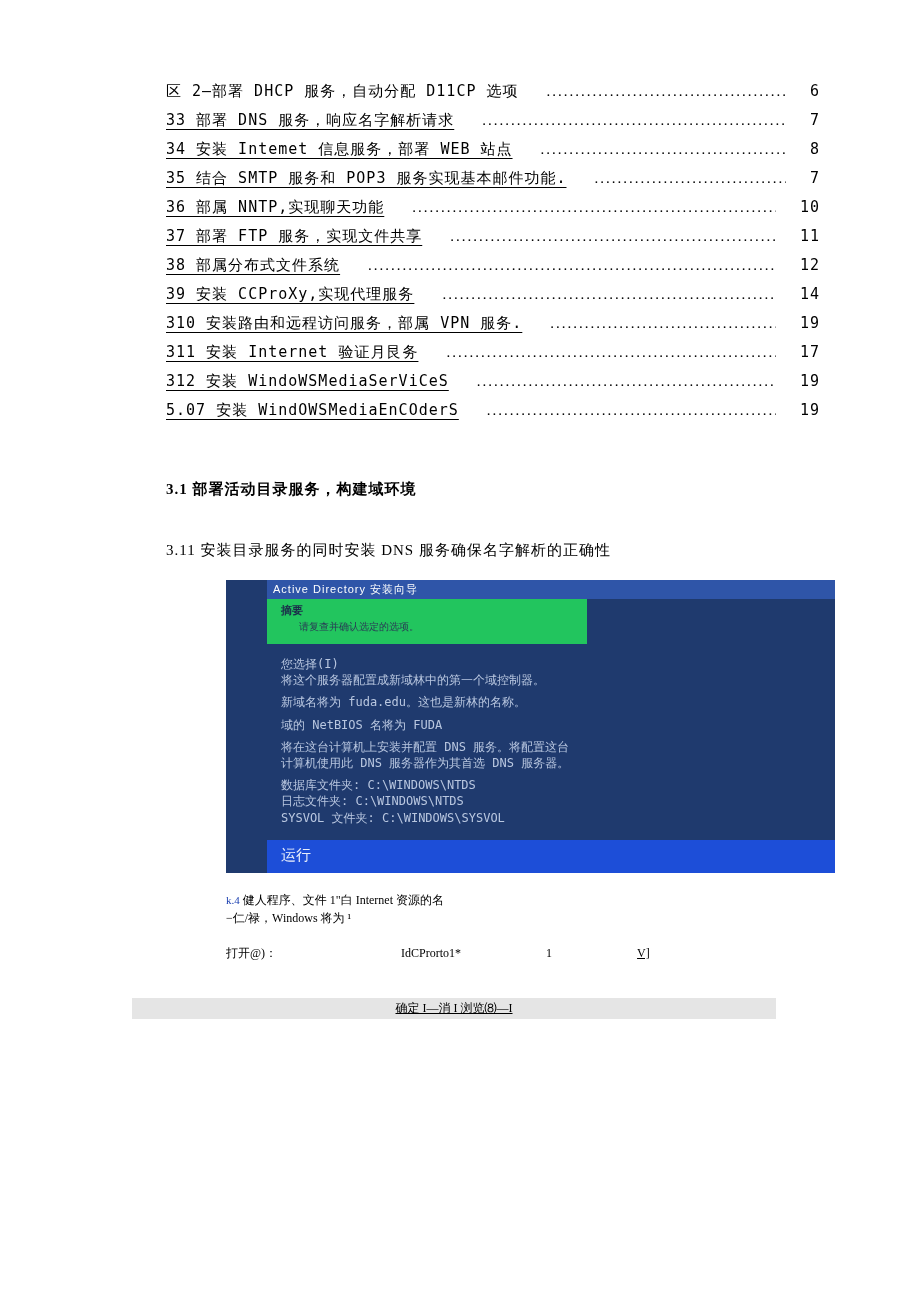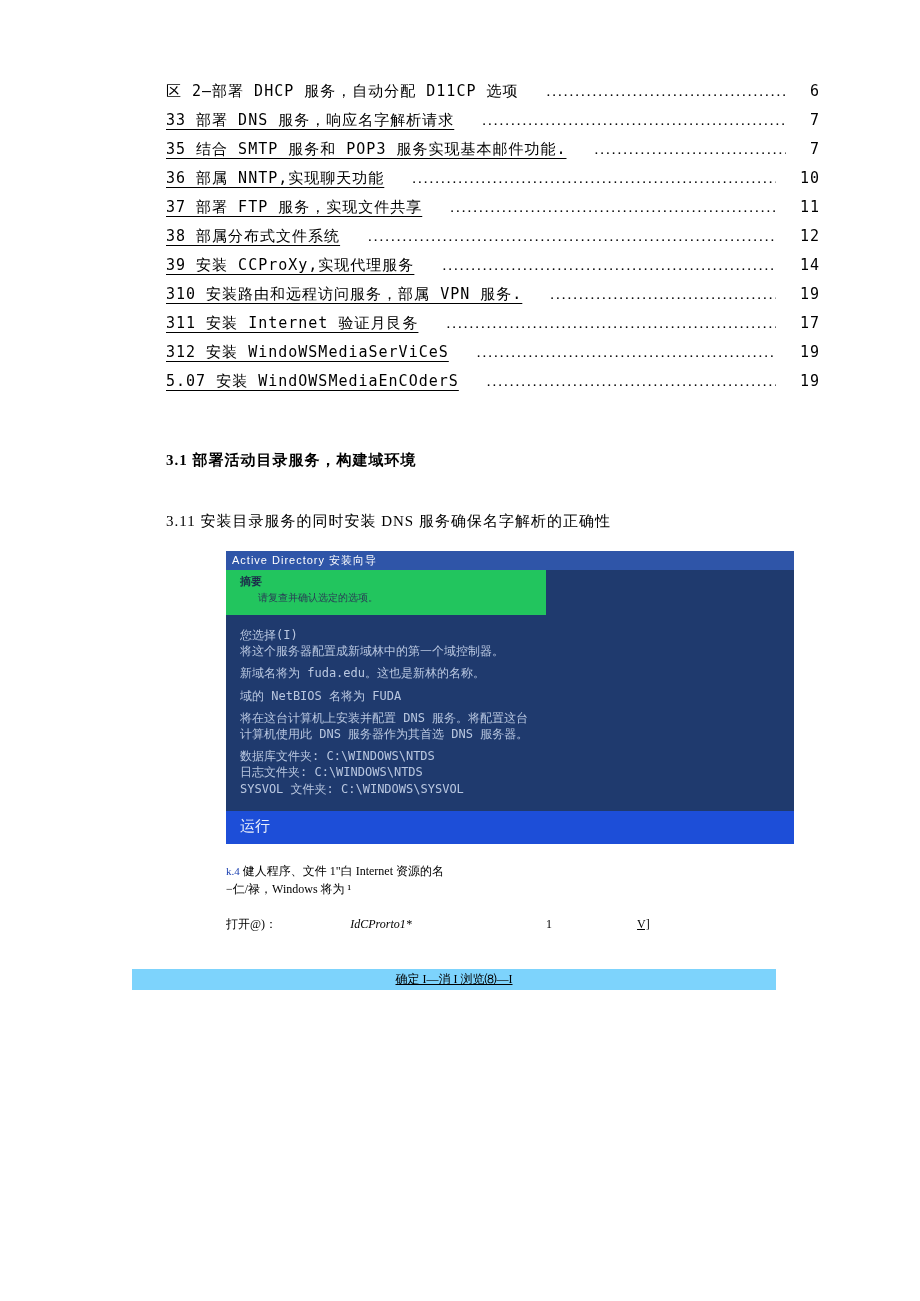"34 安装 Intemet 信息服务，部署 WEB" div.toc-line { html: none -> <div> <span>34 安装 Intemet 信息服务，部署 WEB 站点 </span> <span></span> <span>8</span> </div> }
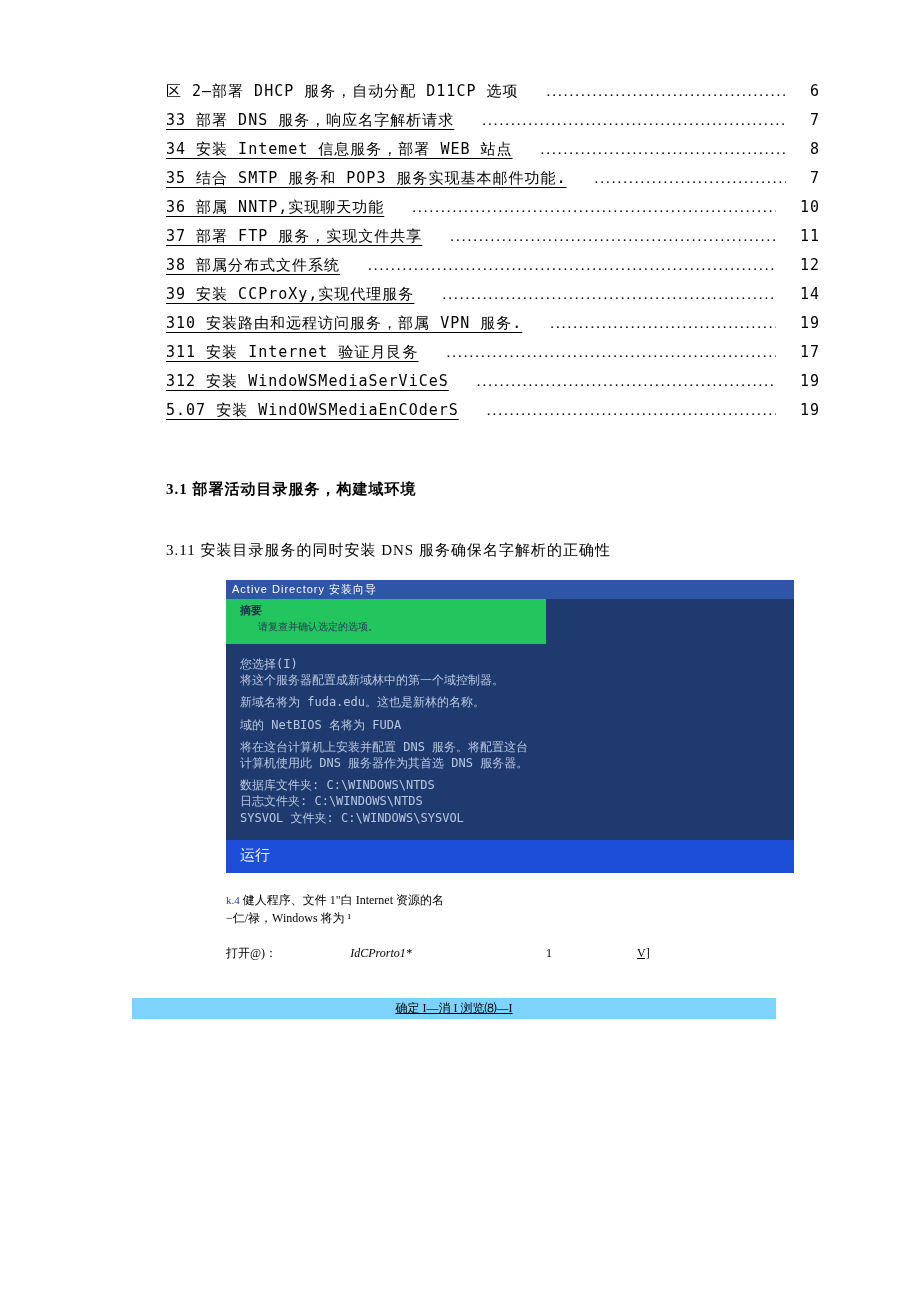"Active Directory 安装向导" .wizard-outer { padding-left: none -> 41px }
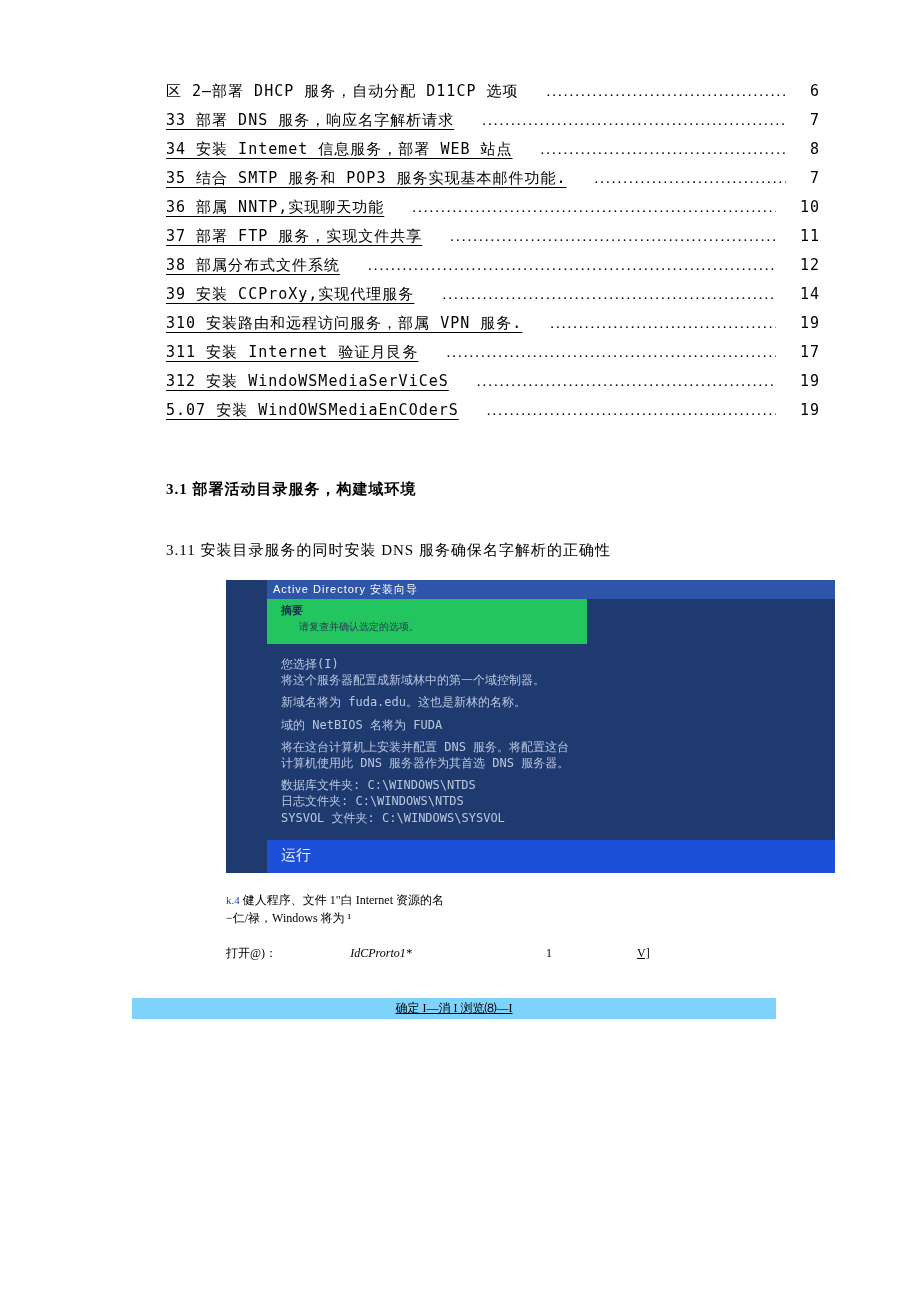"IdCProrto1*" .open-row .field { font-style: italic -> none; text-align: center -> right }
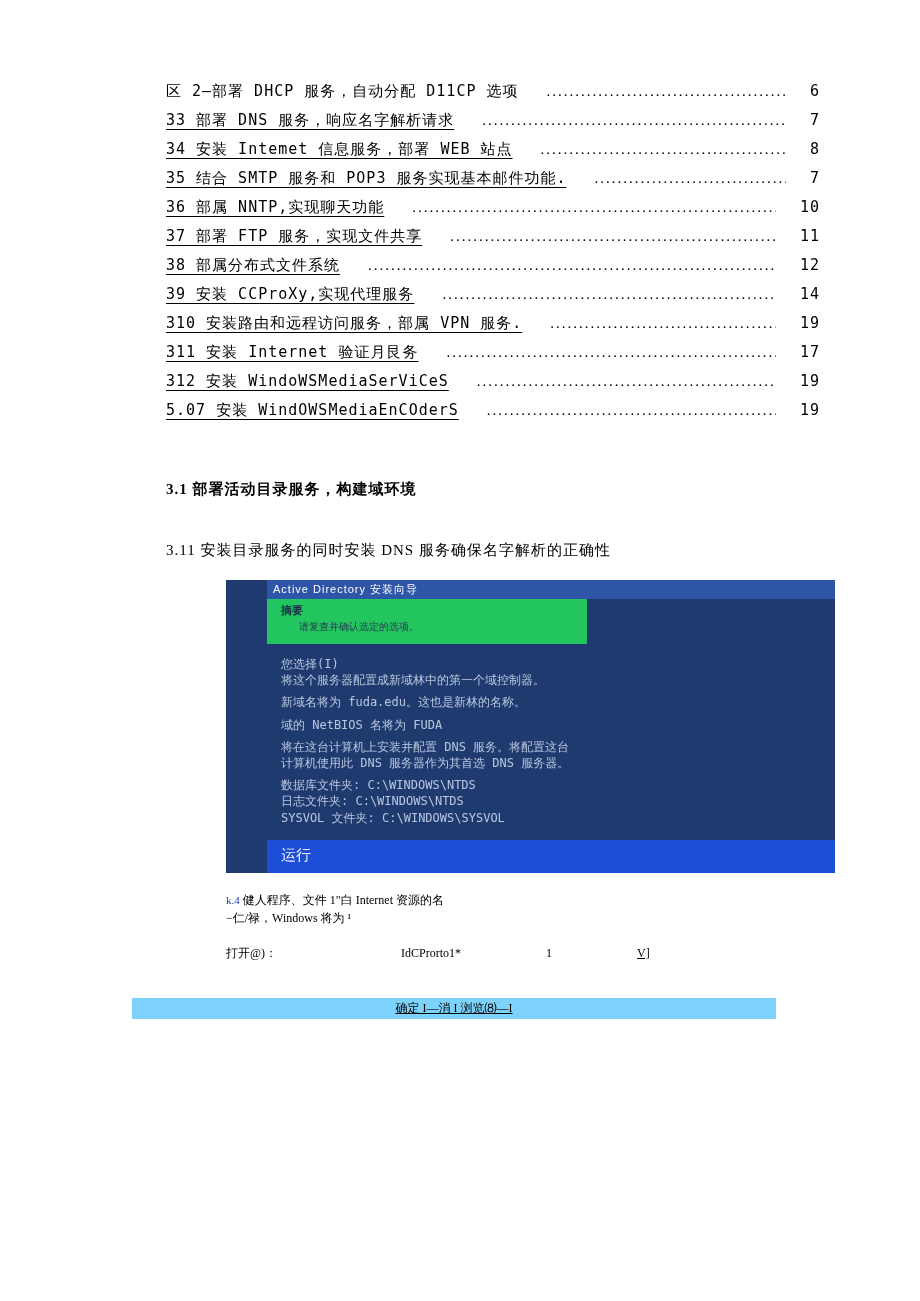"确定 I—消 I 浏览⑻—I" .btn-bar { background: #7dd3fc -> #e5e5e5 }
